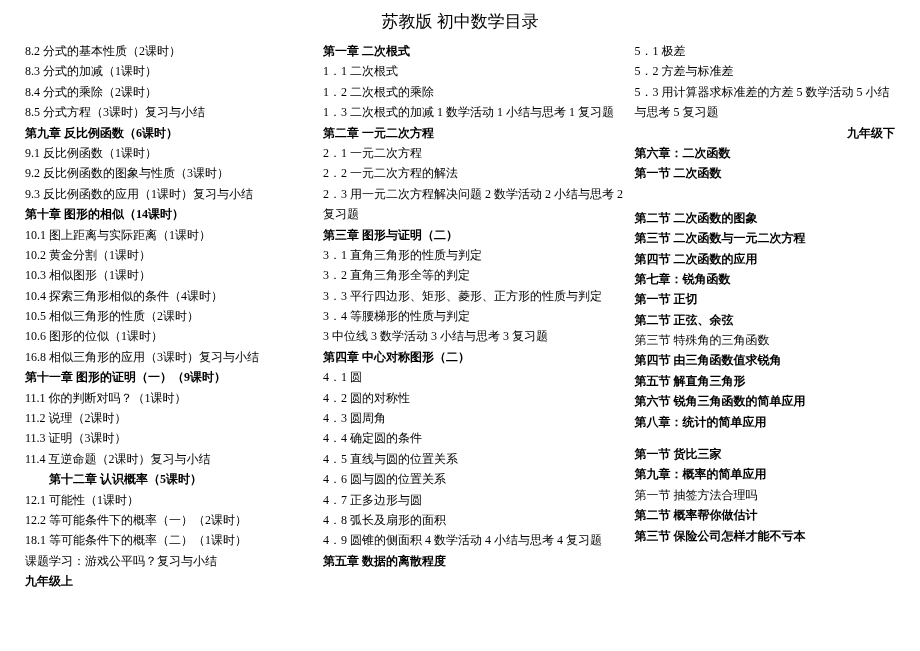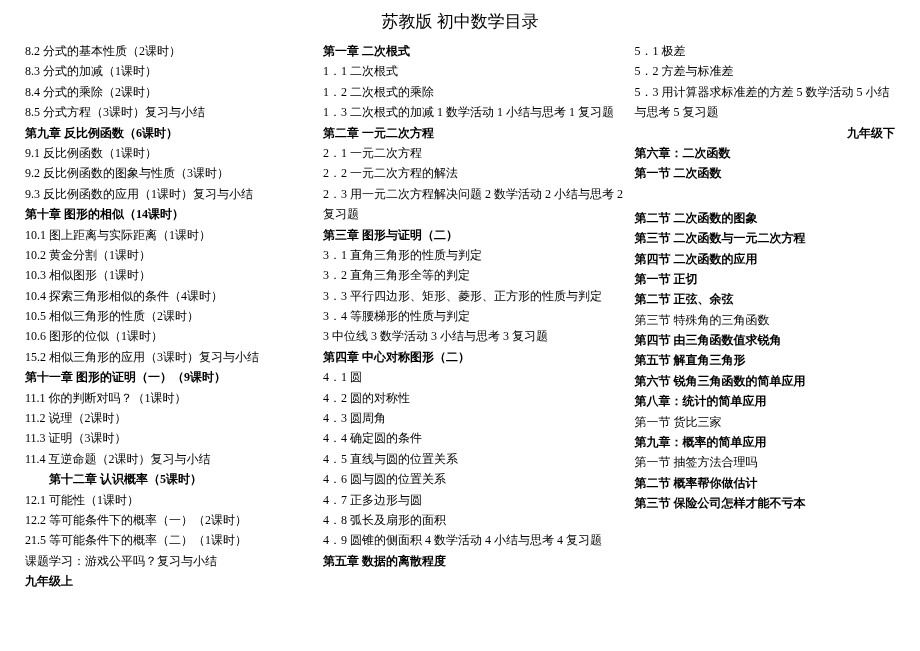"第七章：锐角函数" span.item { html: none -> <span>第七章：锐角函数</span> }
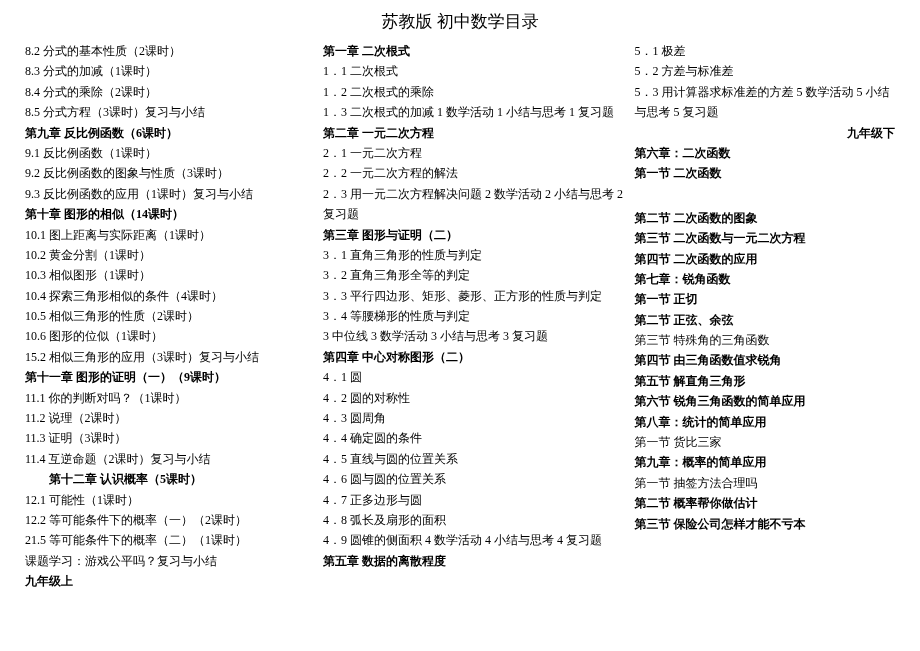"15.2 相似三角形的应用（3课时）复习与小结" span.item { text: 15.2 -> 16.8 }
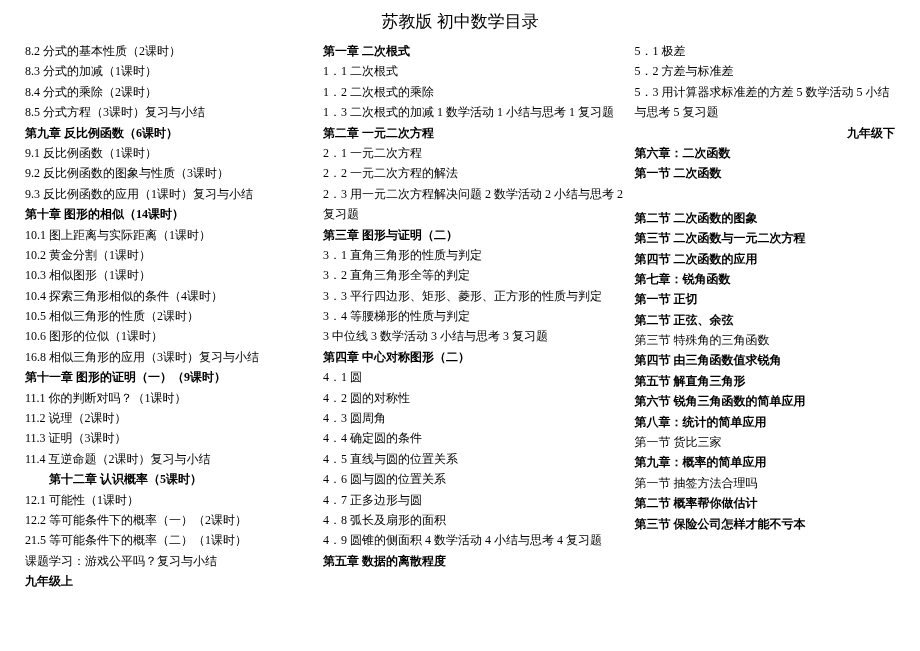"第一节 货比三家" span.item { font-weight: normal -> bold; margin-top: none -> 12px }
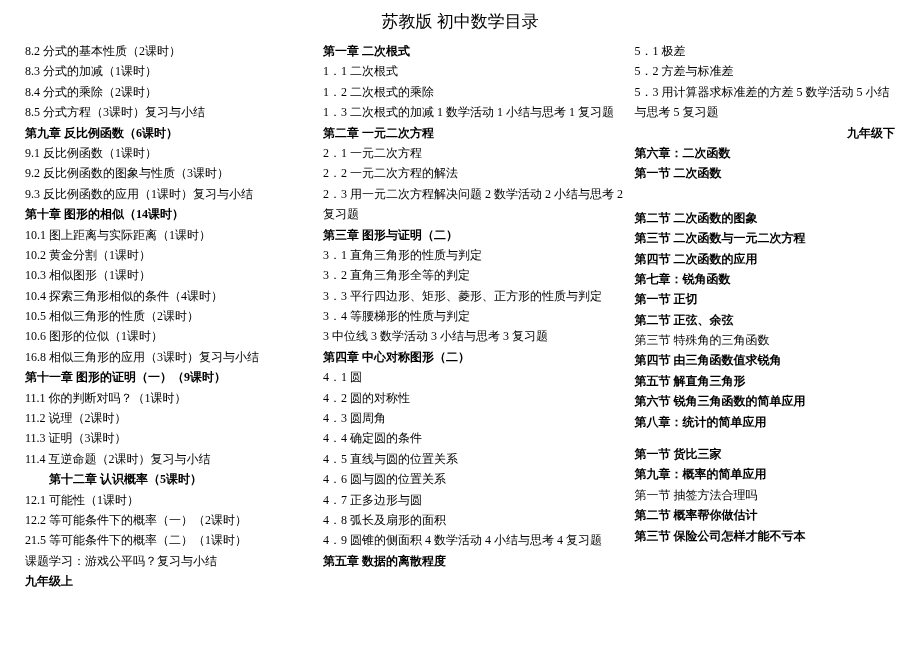"21.5 等可能条件下的概率（二）（1课时）" span.item { text: 21.5 -> 18.1 }
